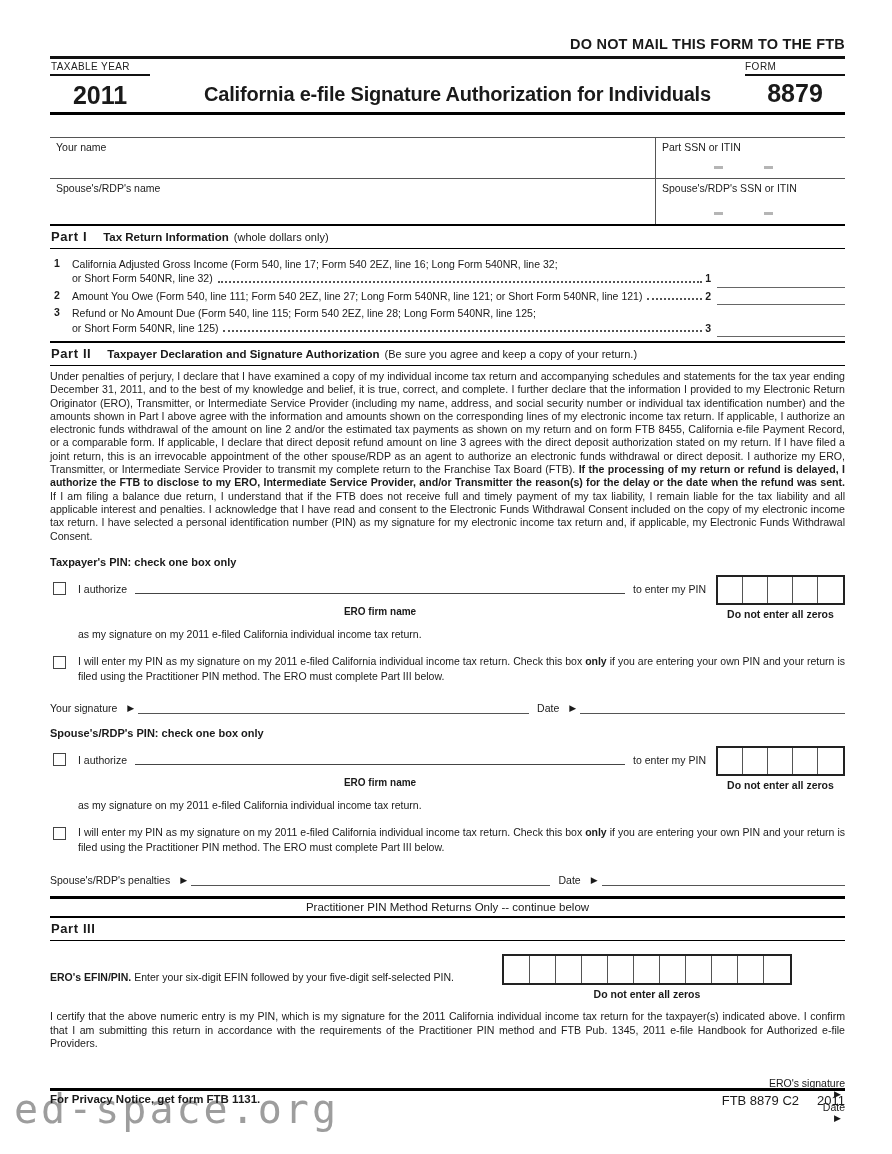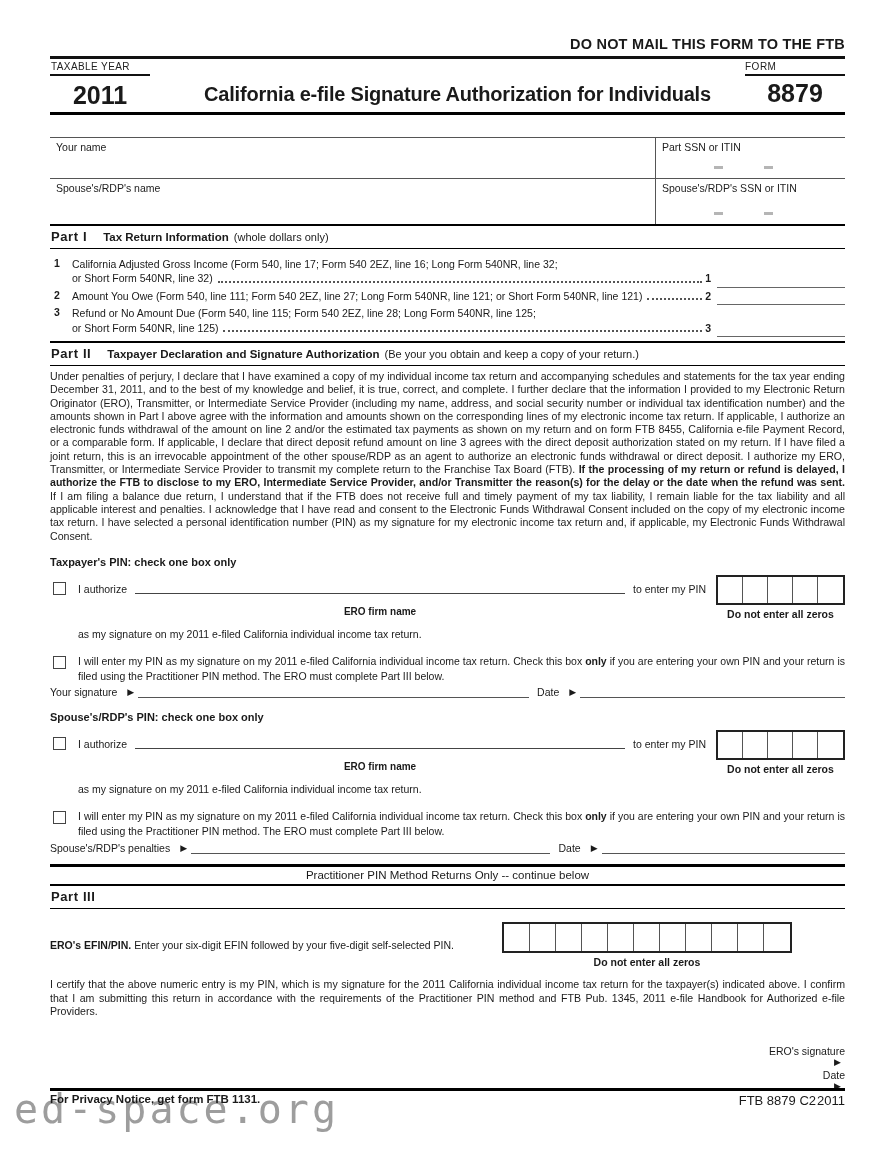"(Be your you obtain and" span.part-note { text: your you obtain -> sure you agree }
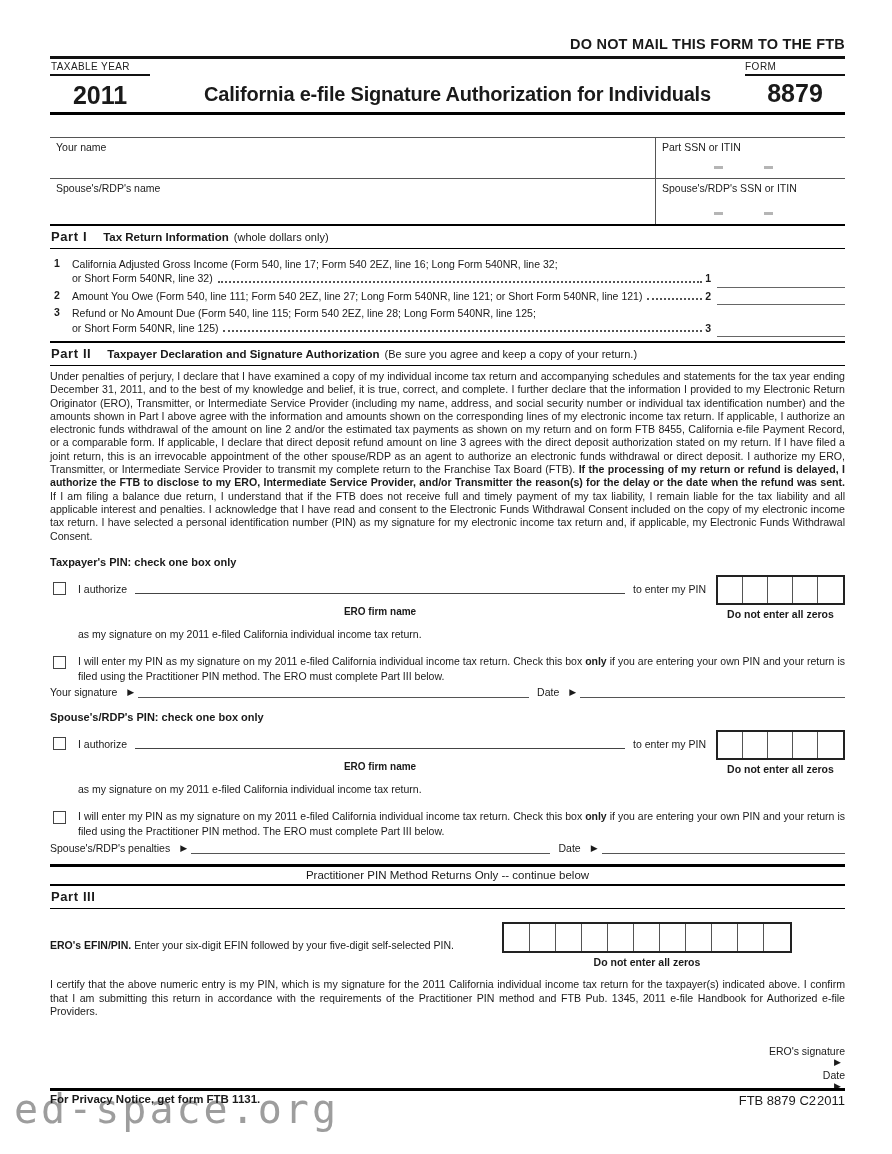"Your signature" .sig-row { margin-top: 2px -> 18px }
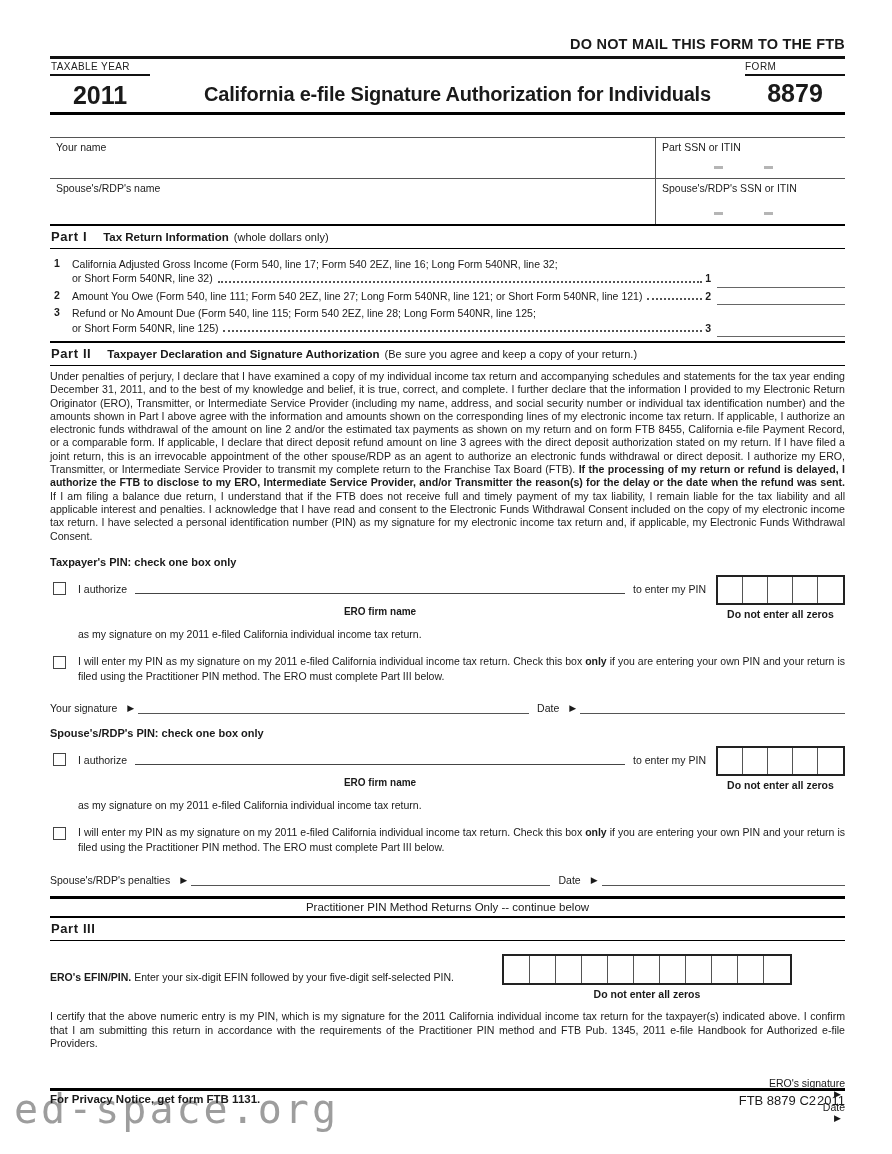"FTB 8879 C2" .form-code { gap: 1px -> 18px }
